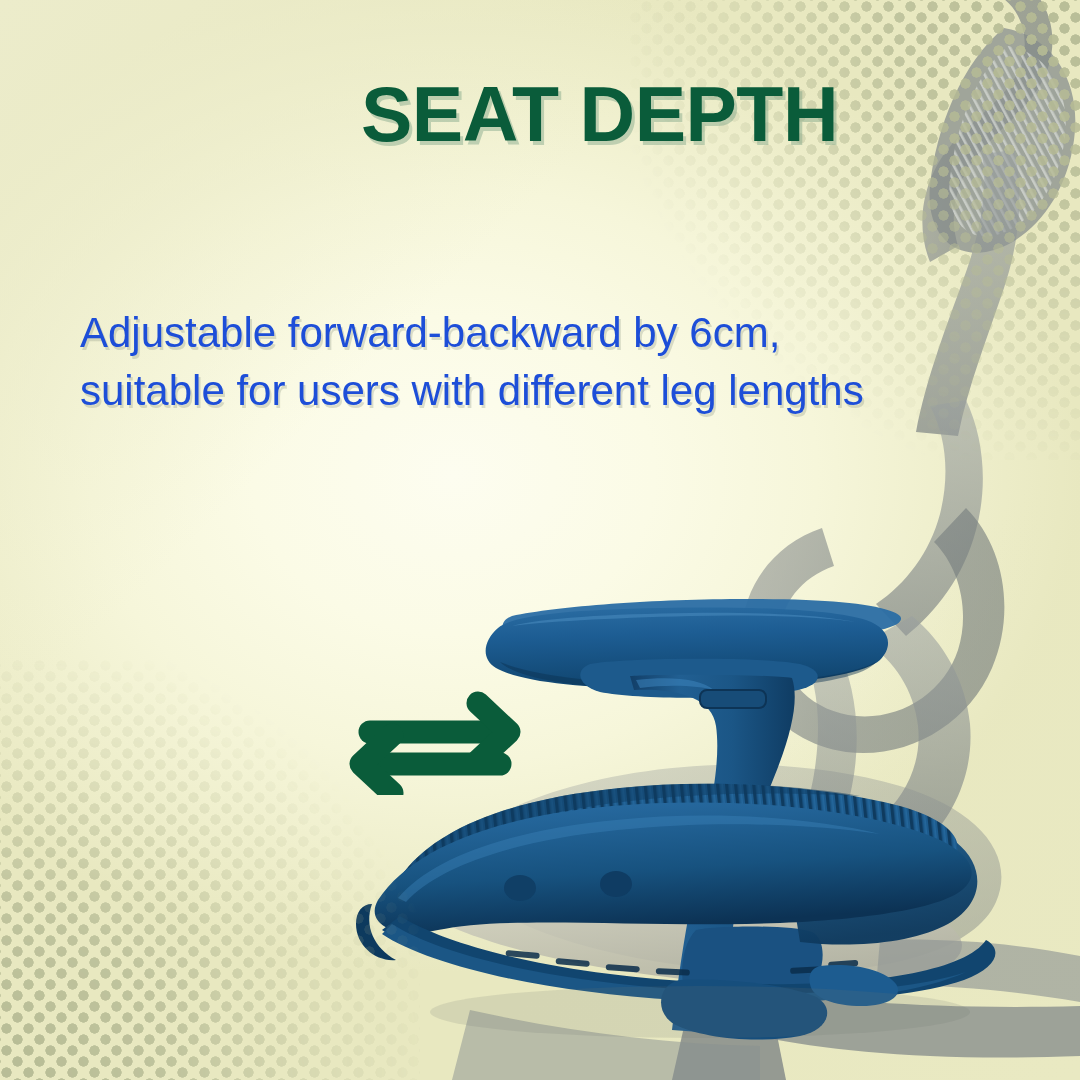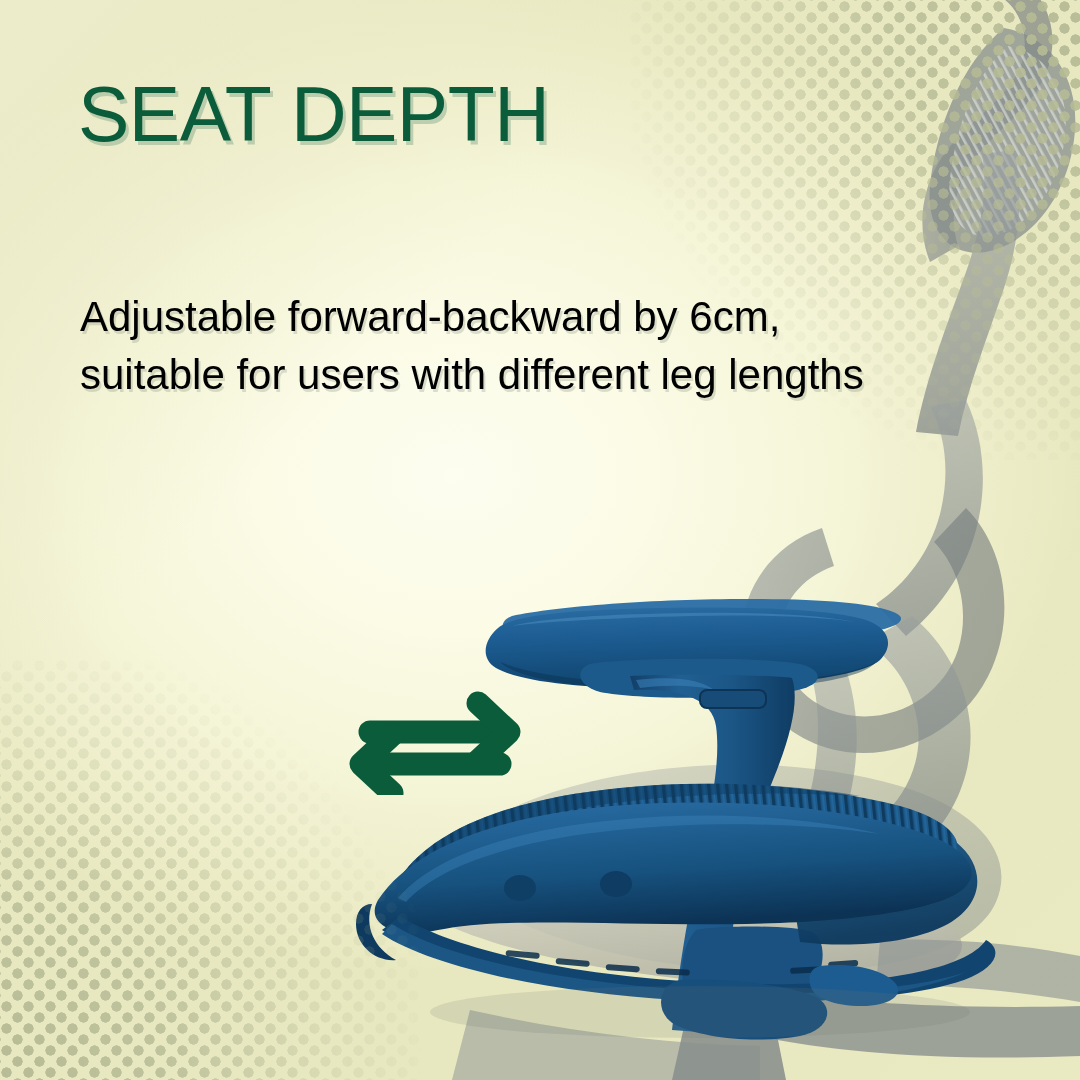"SEAT DEPTH" .headline .line { font-weight: normal -> bold; text-align: none -> right }
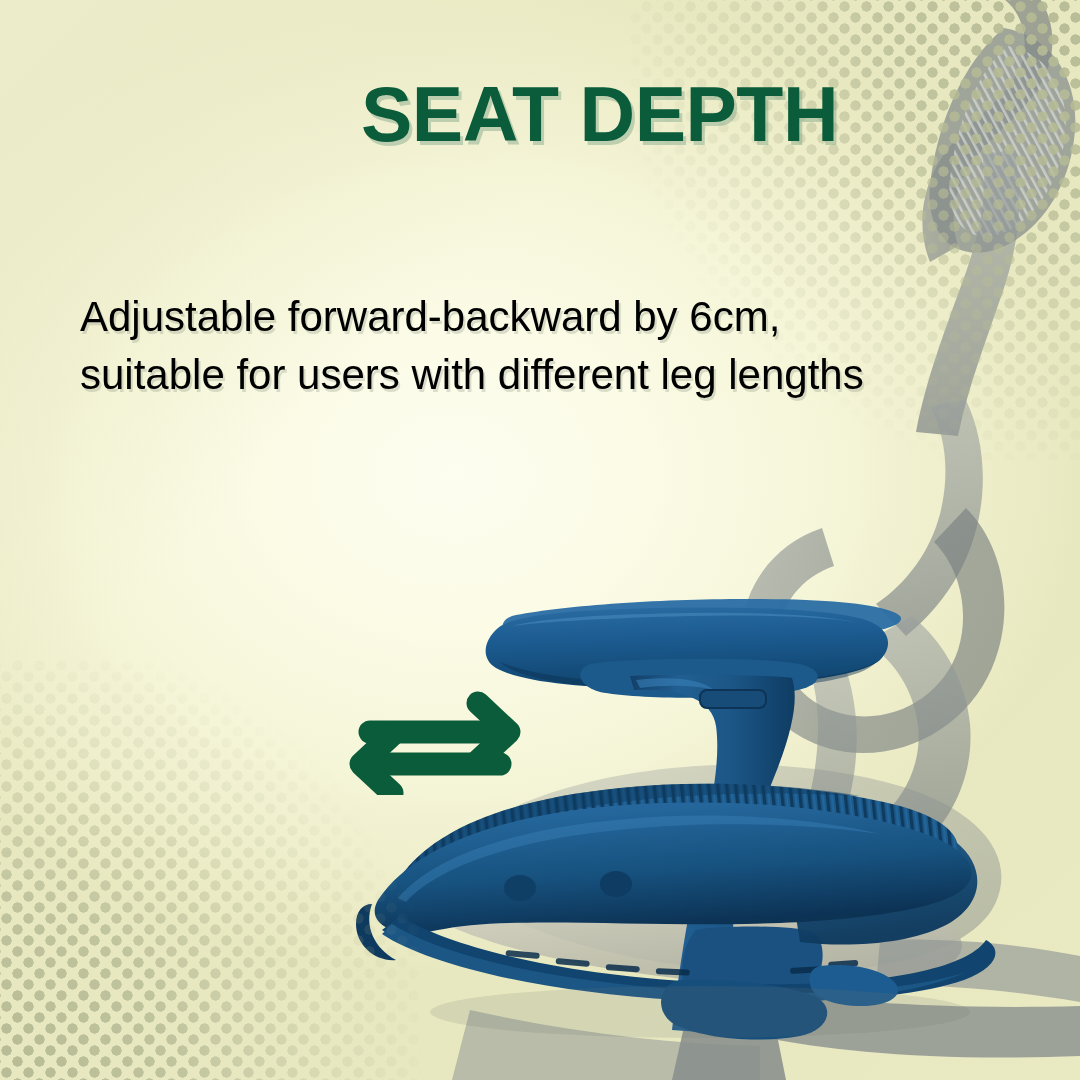"Adjustable forward-backward by 6cm," .subcopy { color: #000000 -> #1d4ed8; top: 288px -> 304px }
